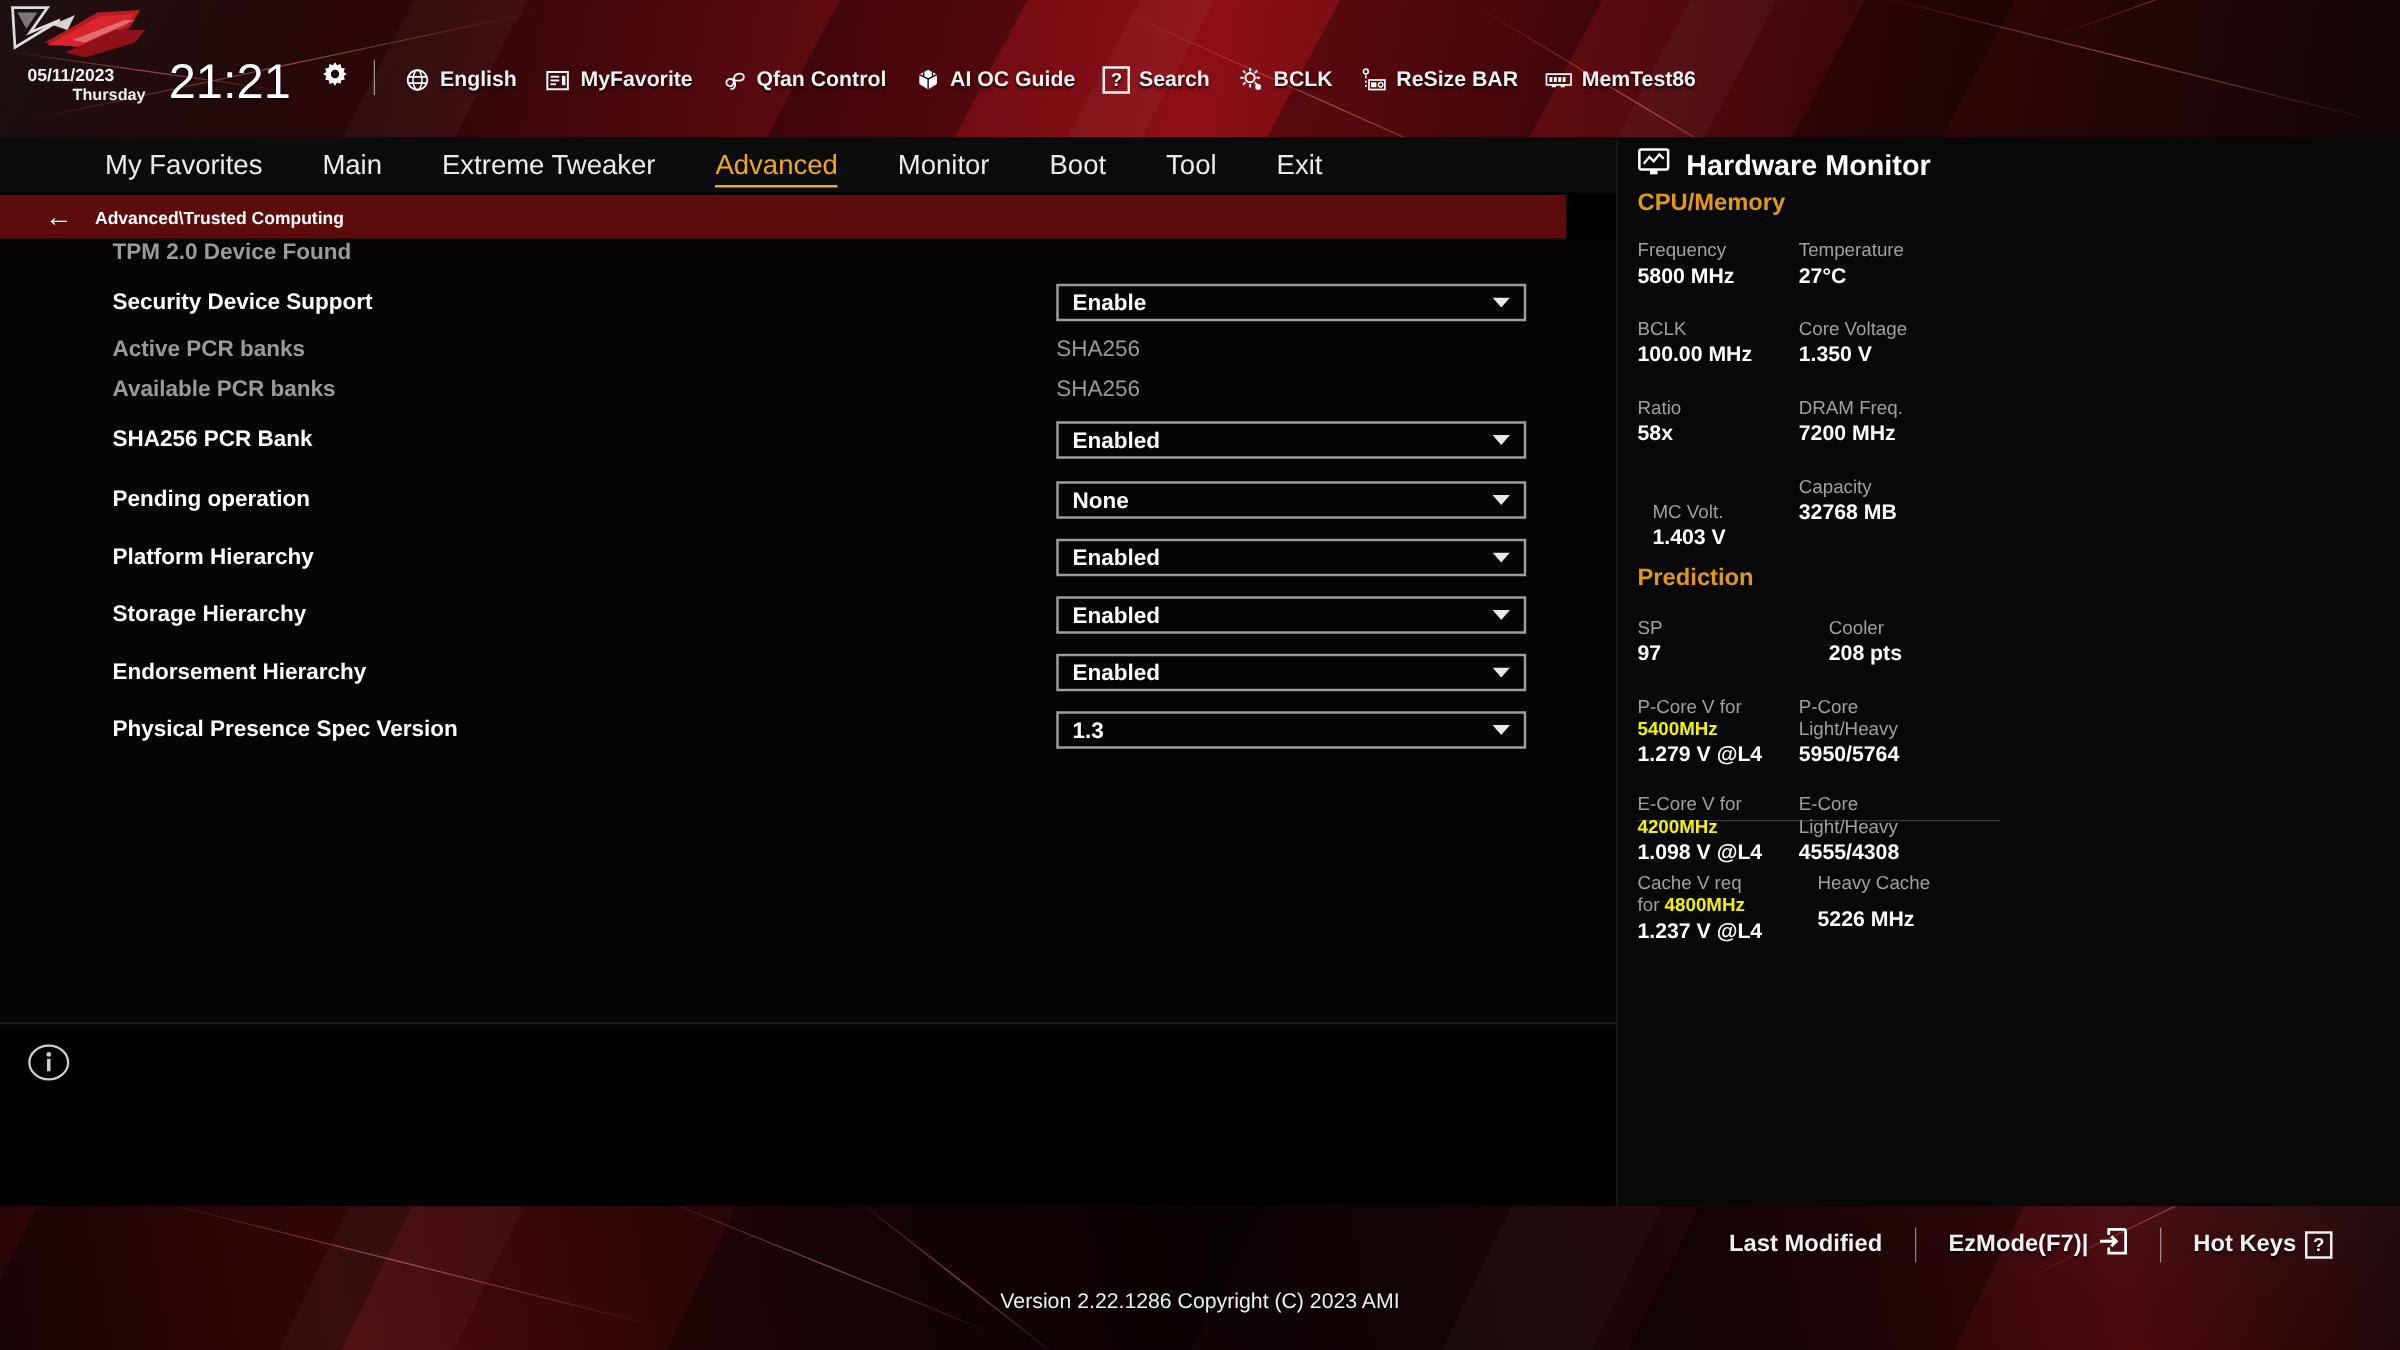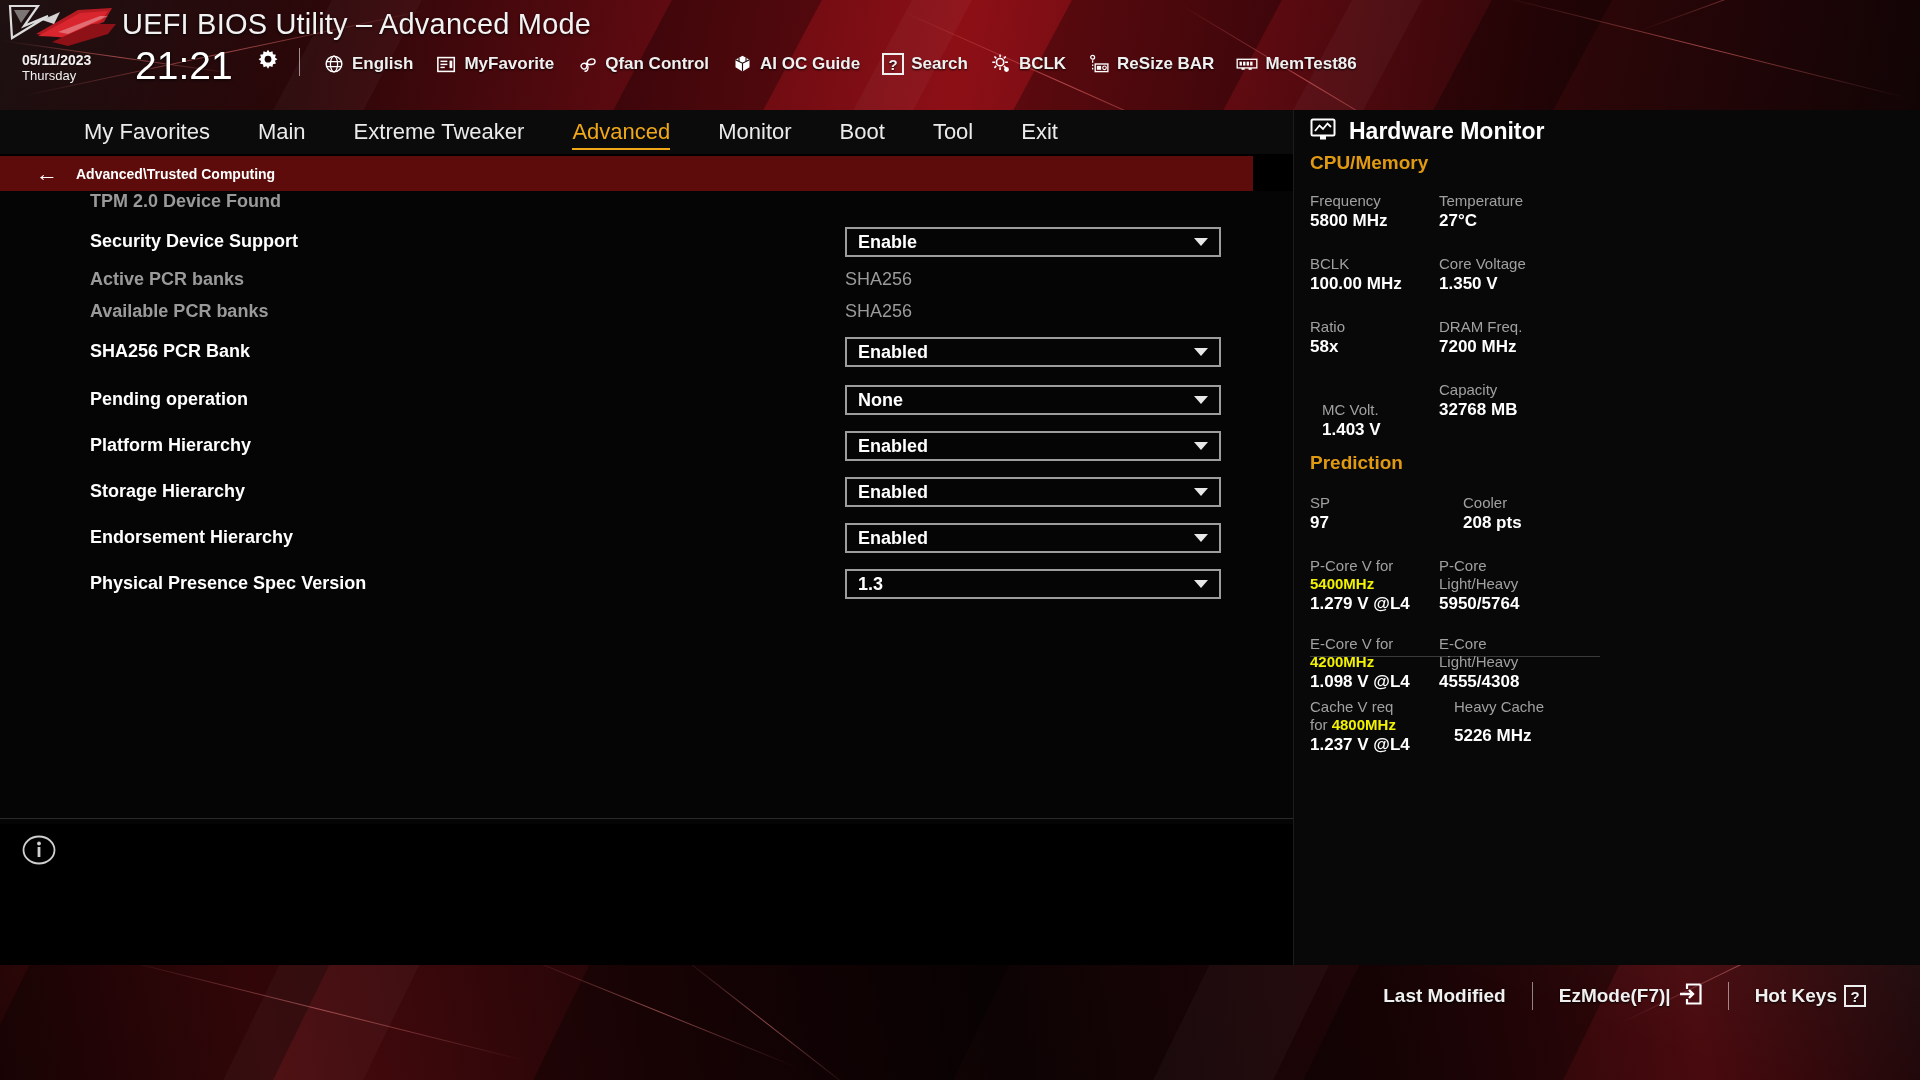"UEFI BIOS Utility – Advanced" div { html: <div>UEFI BIOS Utility – Advanced Mode</div> -> none }
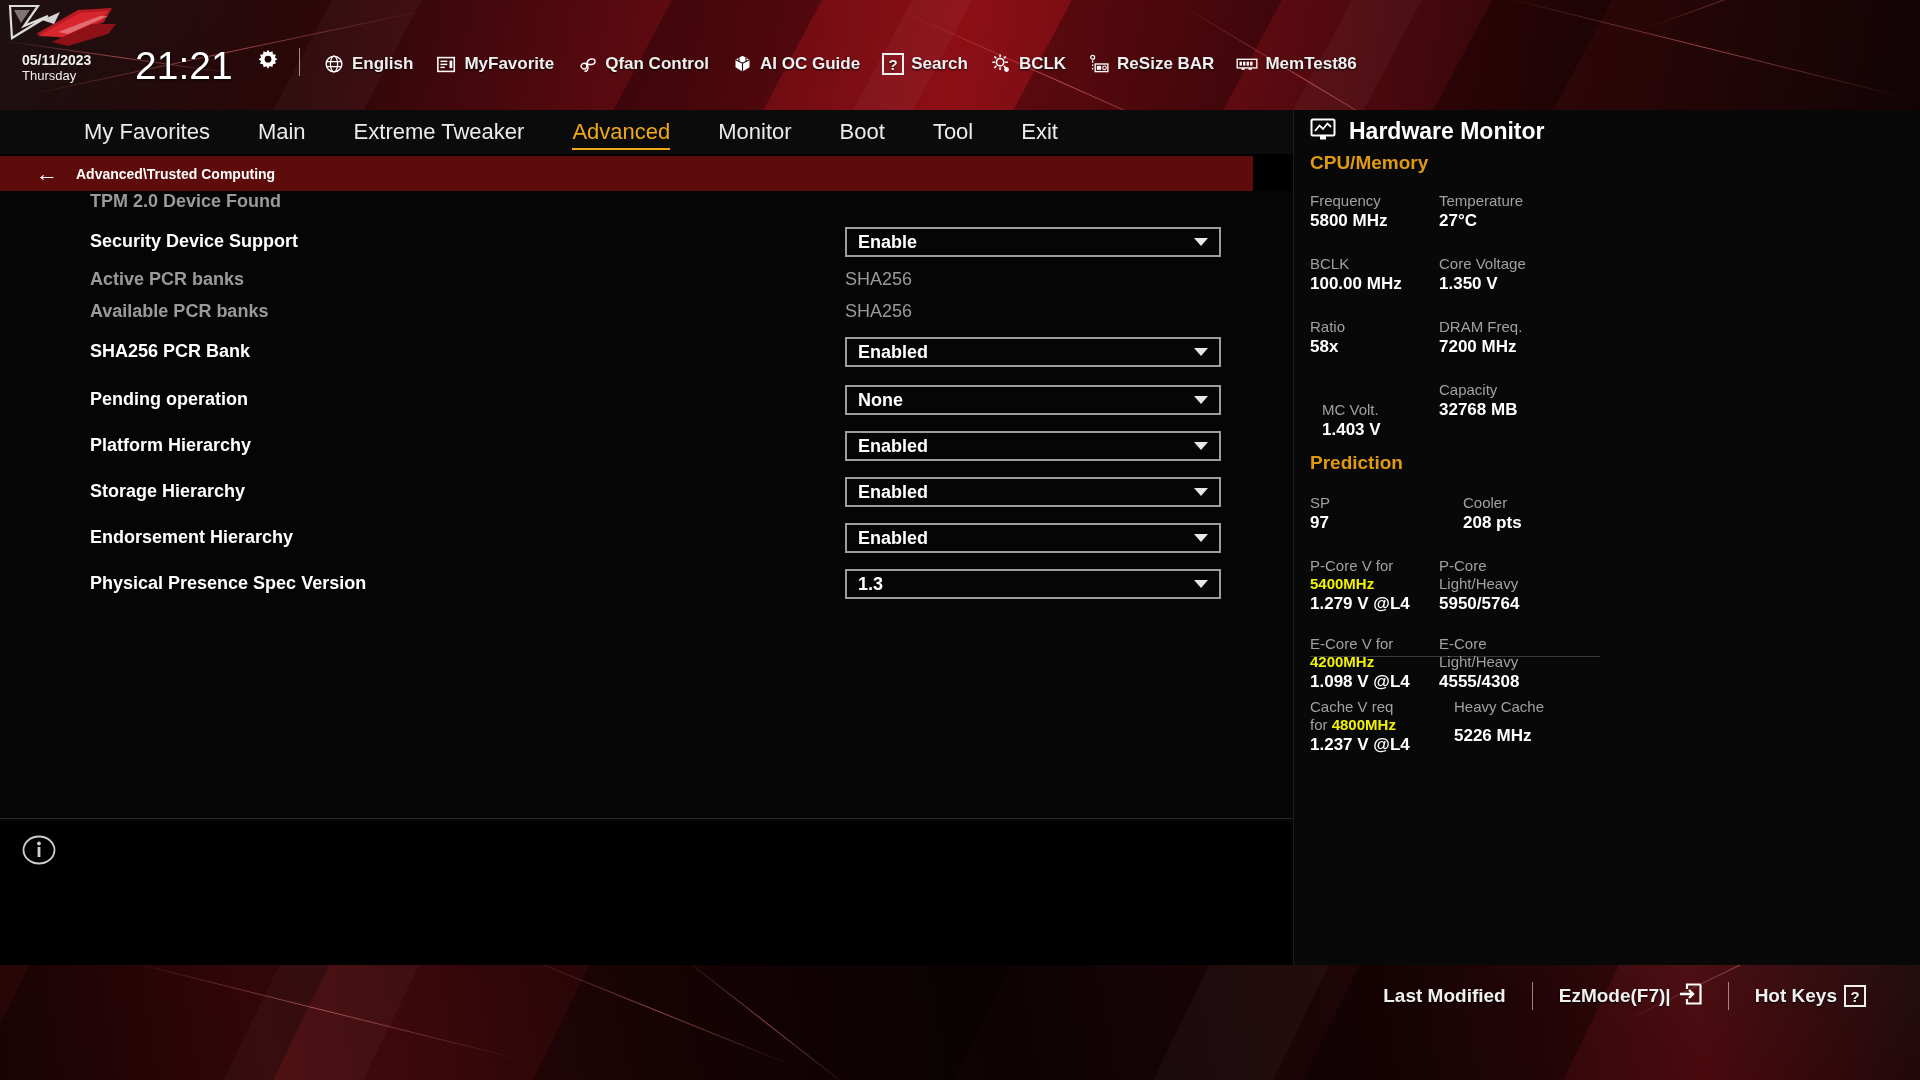"Thursday" #date-line2 { font-weight: 400 -> 700; margin-left: none -> 36px }
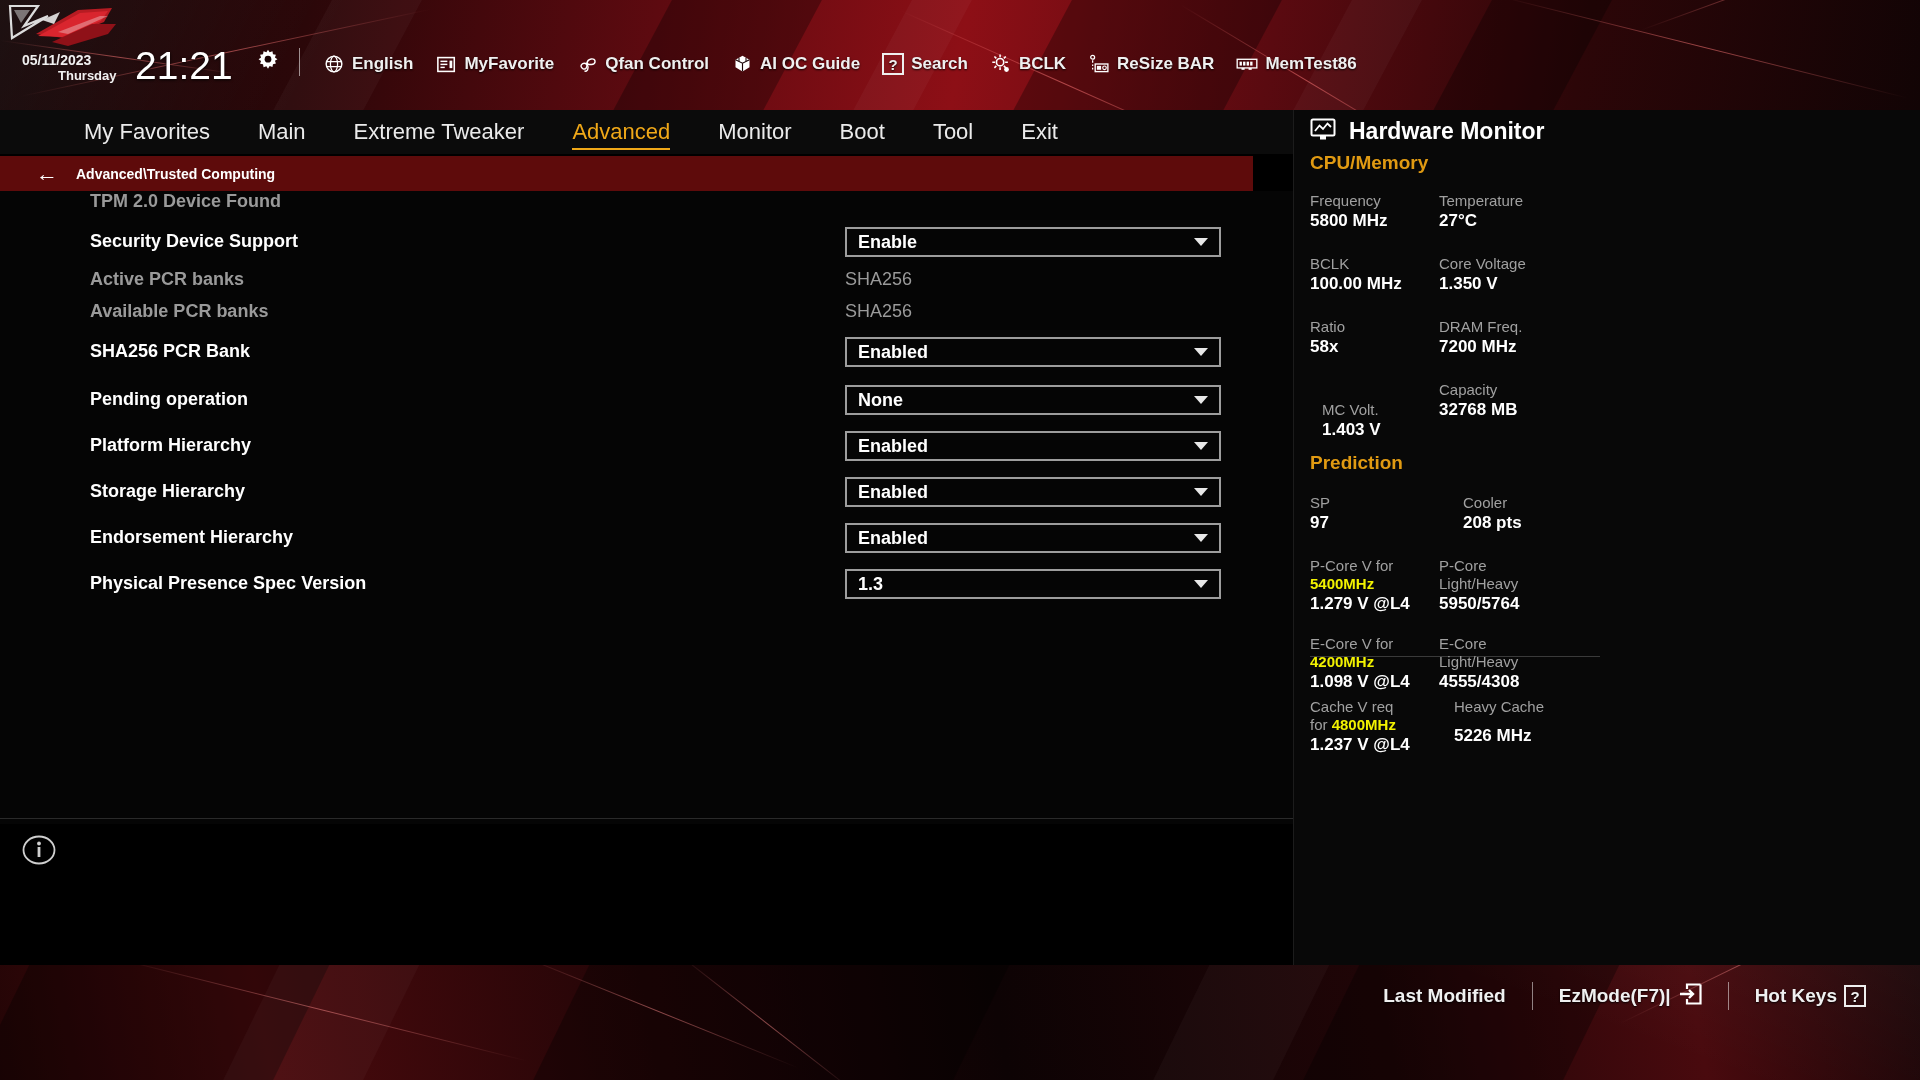"Version 2.22.1286 Copyright (C) 2023" div { html: none -> <div>Version 2.22.1286 Copyright (C) 2023 AMI</div> }
